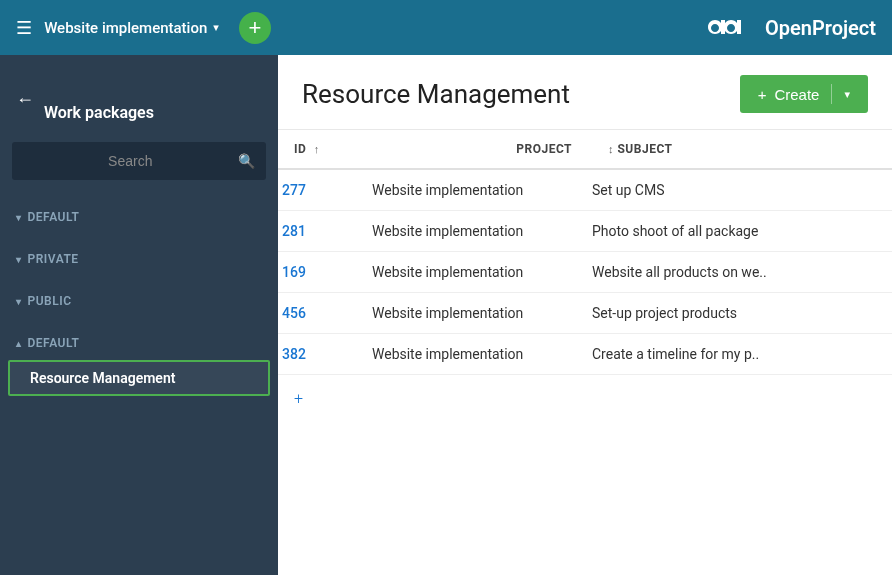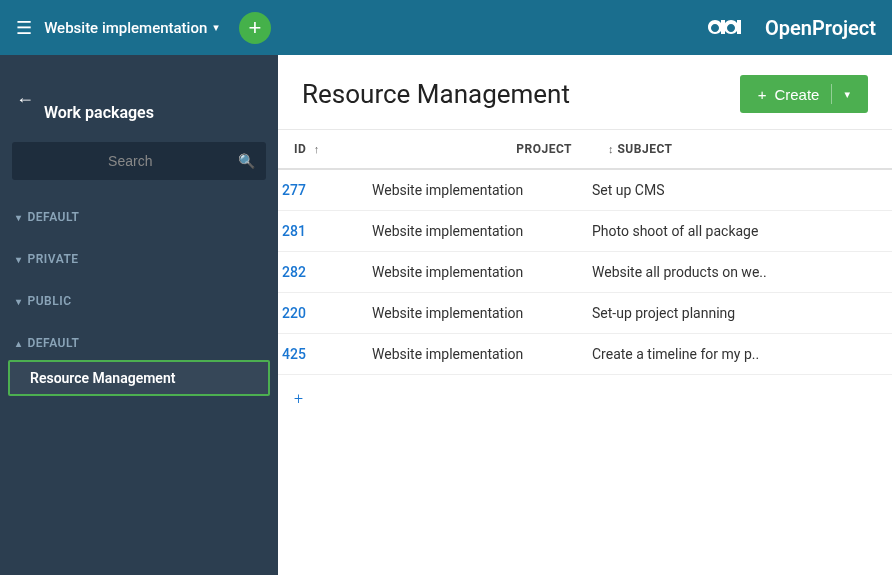"282" td.id-cell { text: 282 -> 169 }
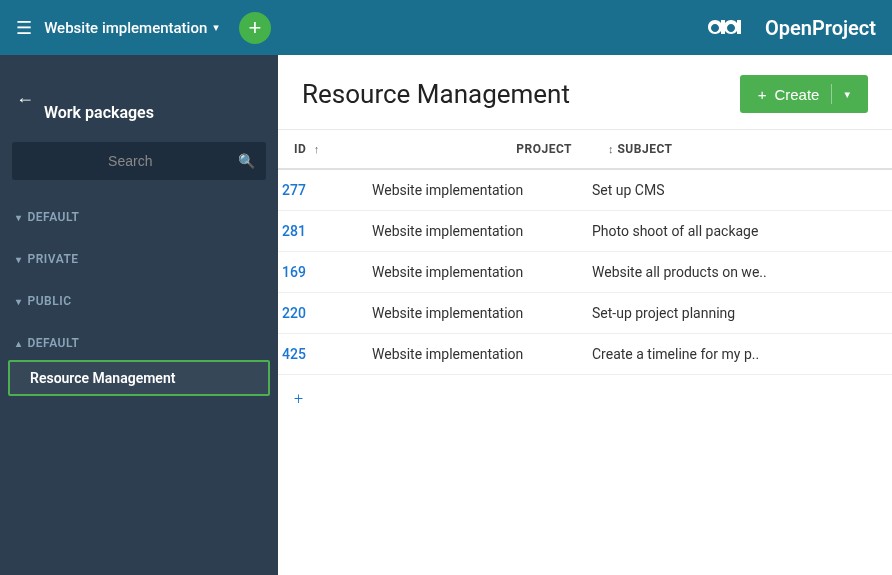"220" td.id-cell { text: 220 -> 456 }
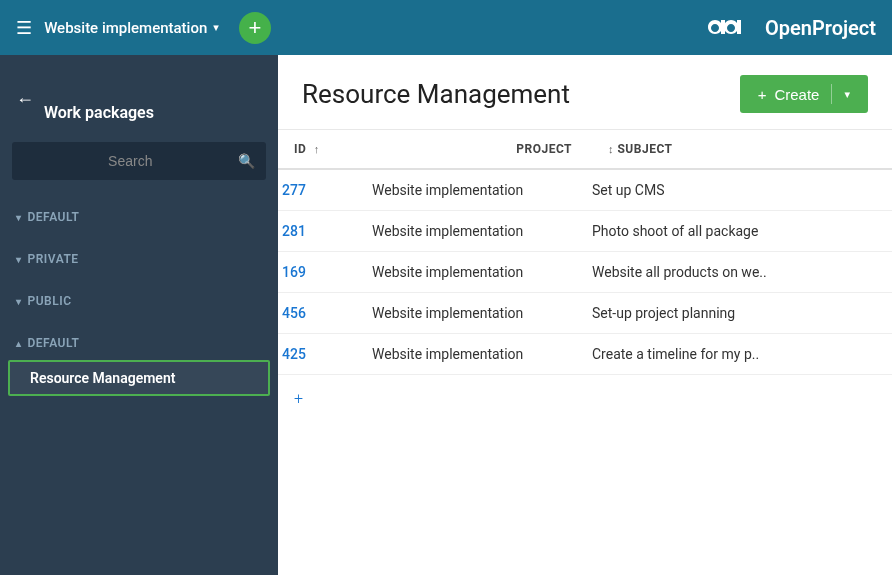"Set-up project planning" td { text: planning -> products }
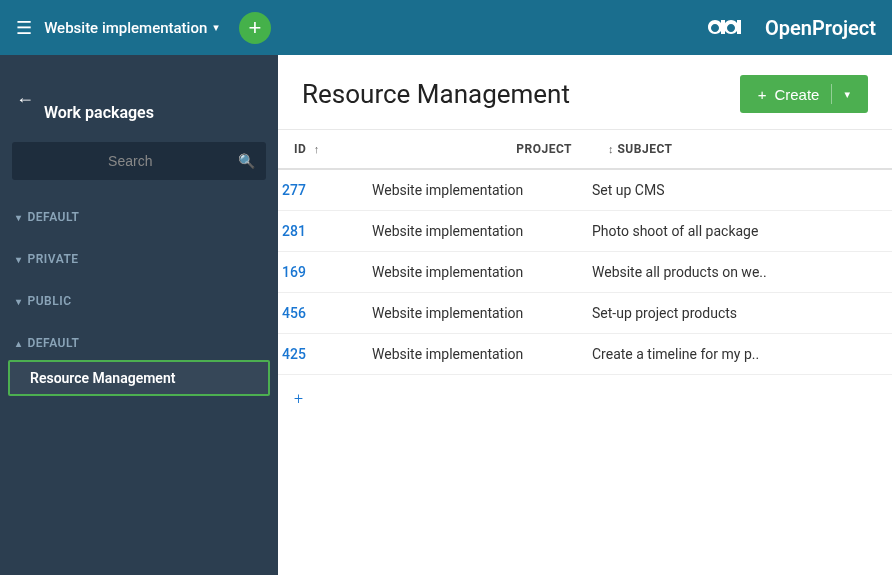"425" td.id-cell { text: 425 -> 382 }
